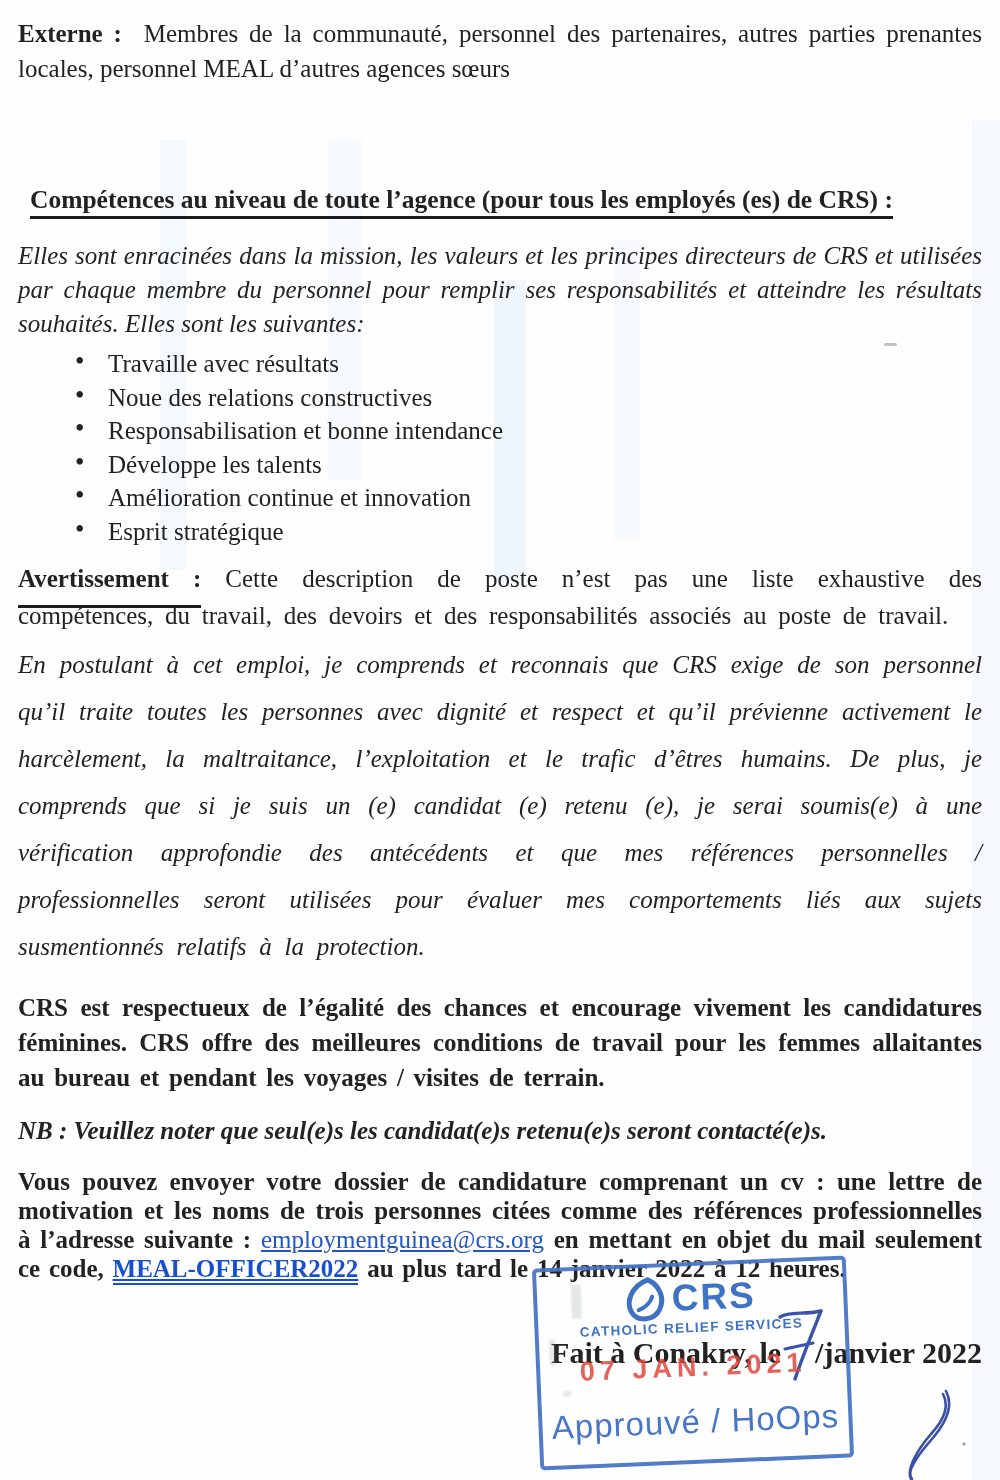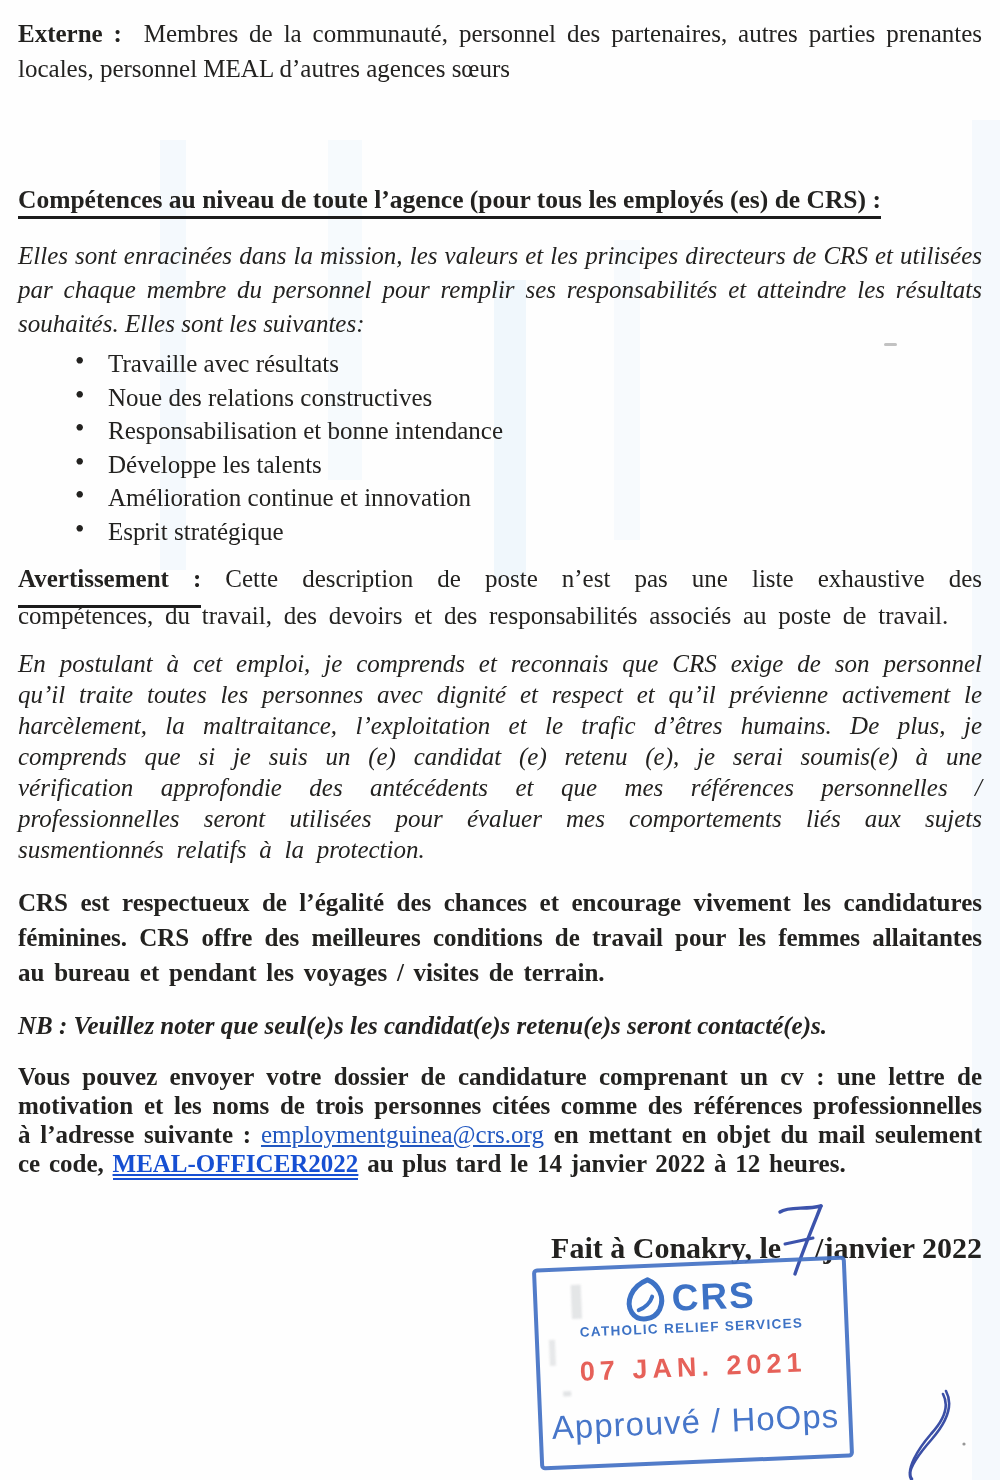"Compétences au niveau de toute" .heading span { margin-left: none -> 12px }
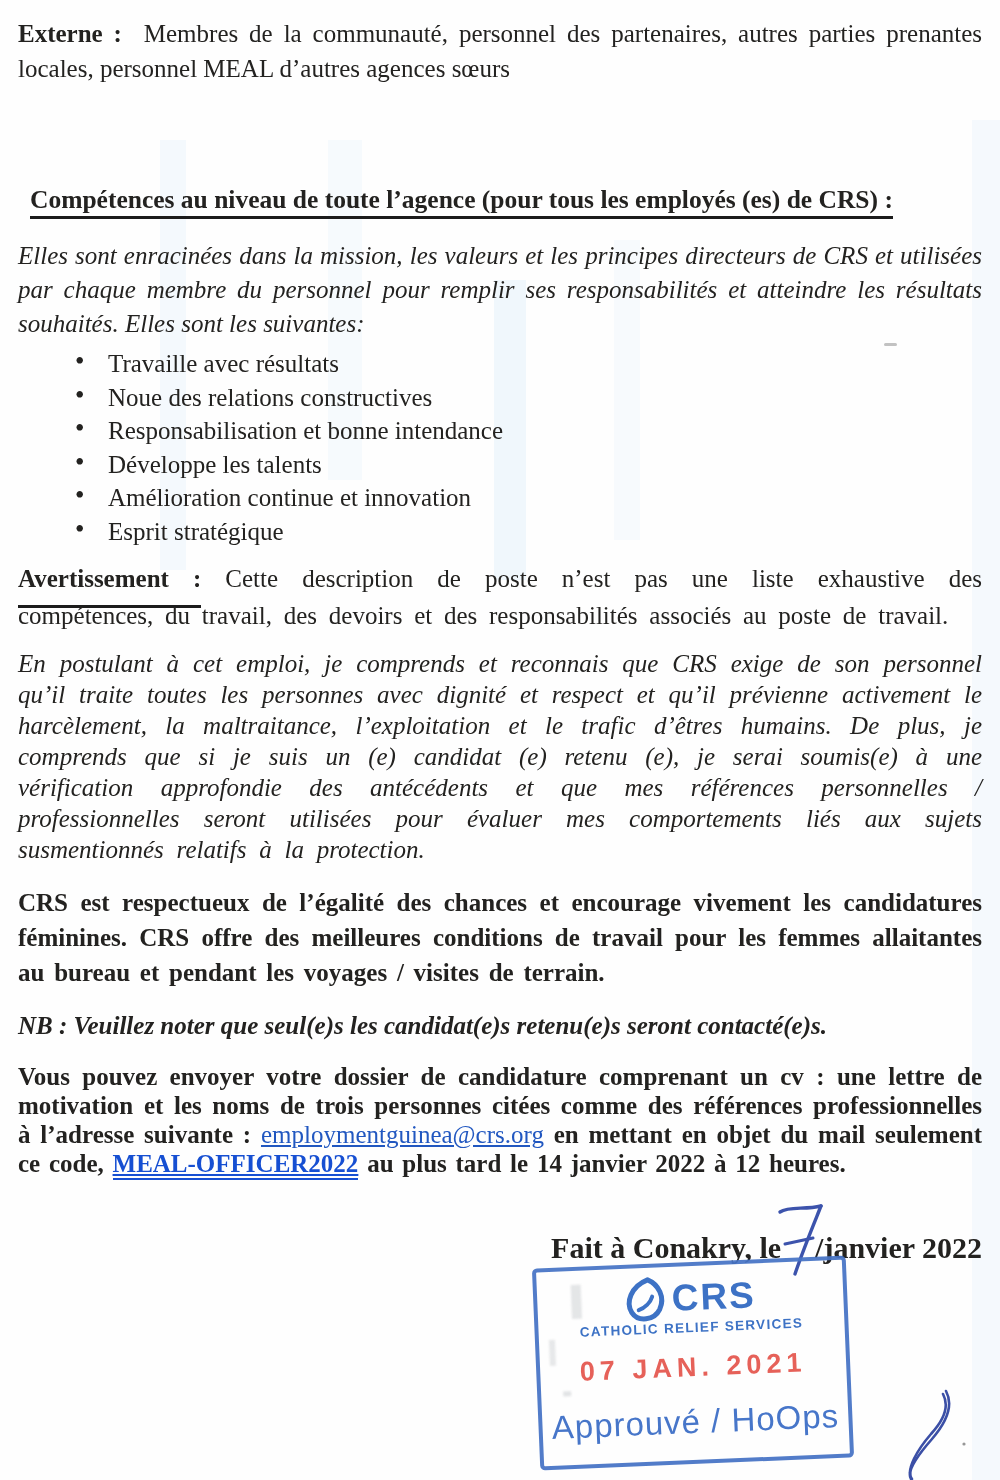"En postulant à cet emploi," .p-postulant { line-height: 31px -> 47px; margin-top: 14px -> 7px }
